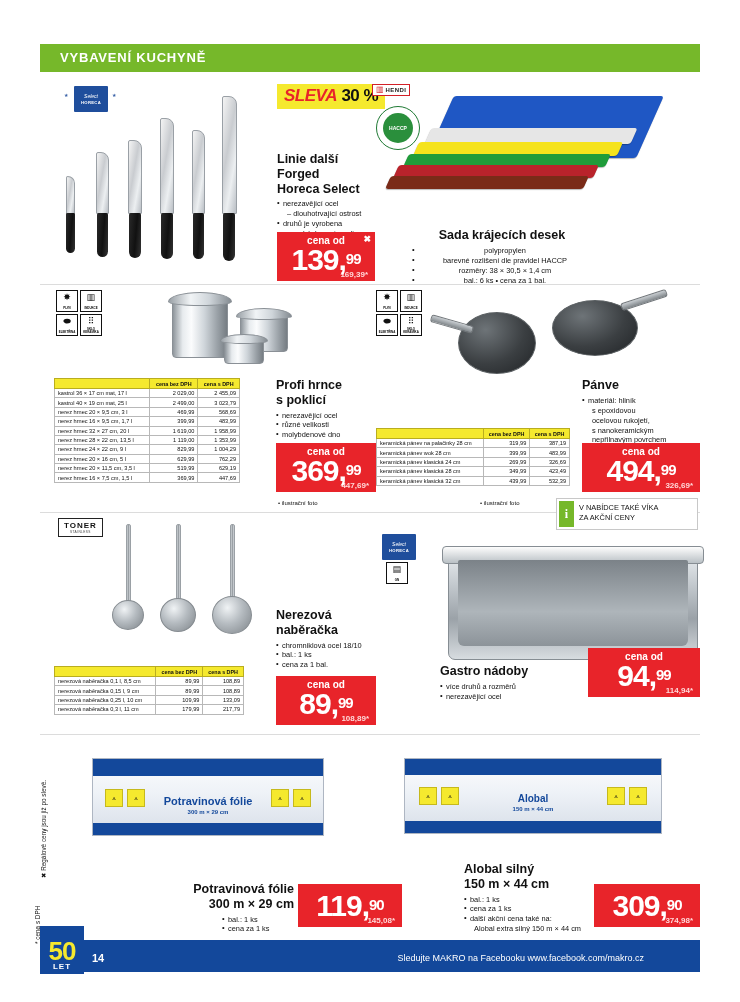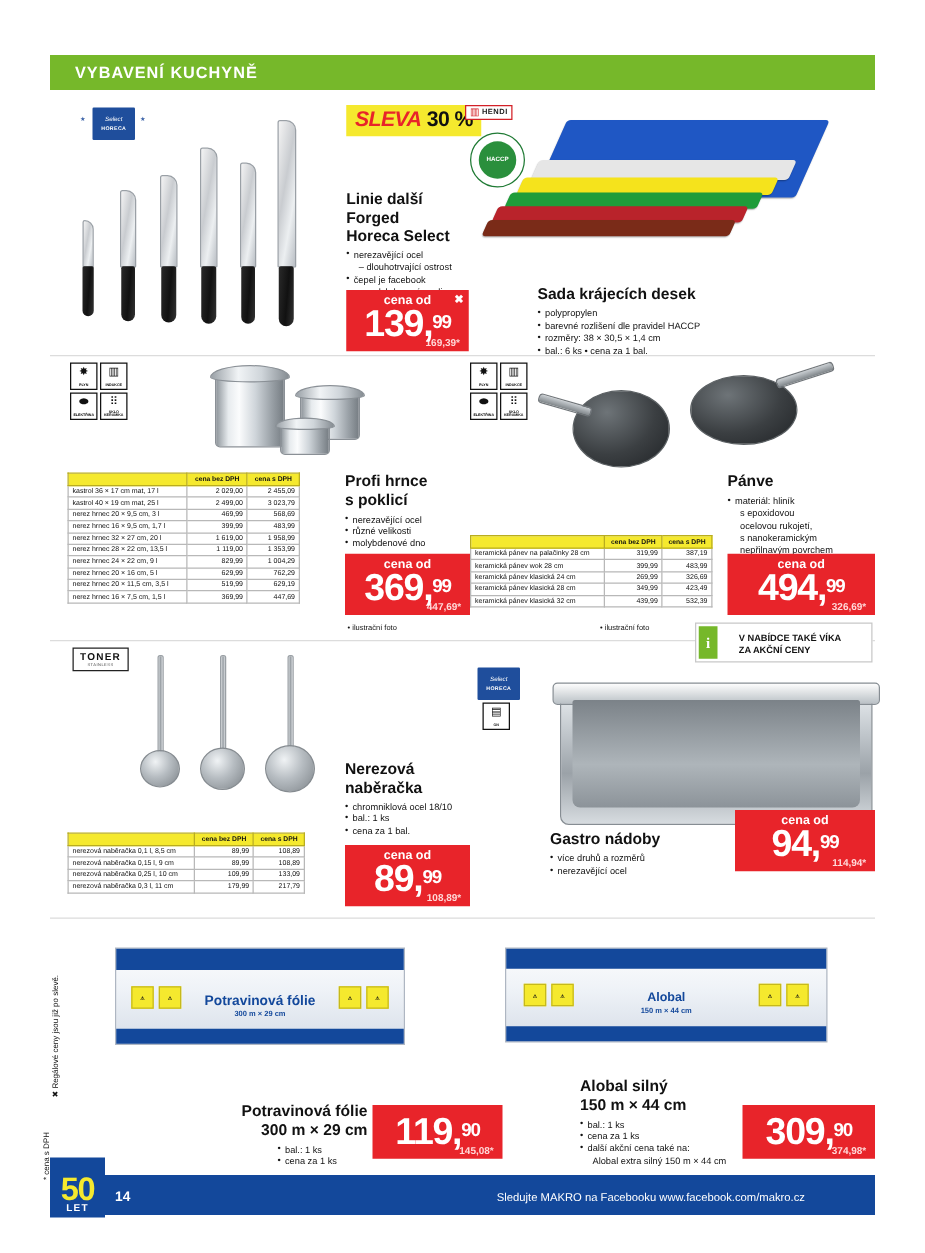"čepel je facebook" li { text: čepel je facebook -> druhů je vyrobena }
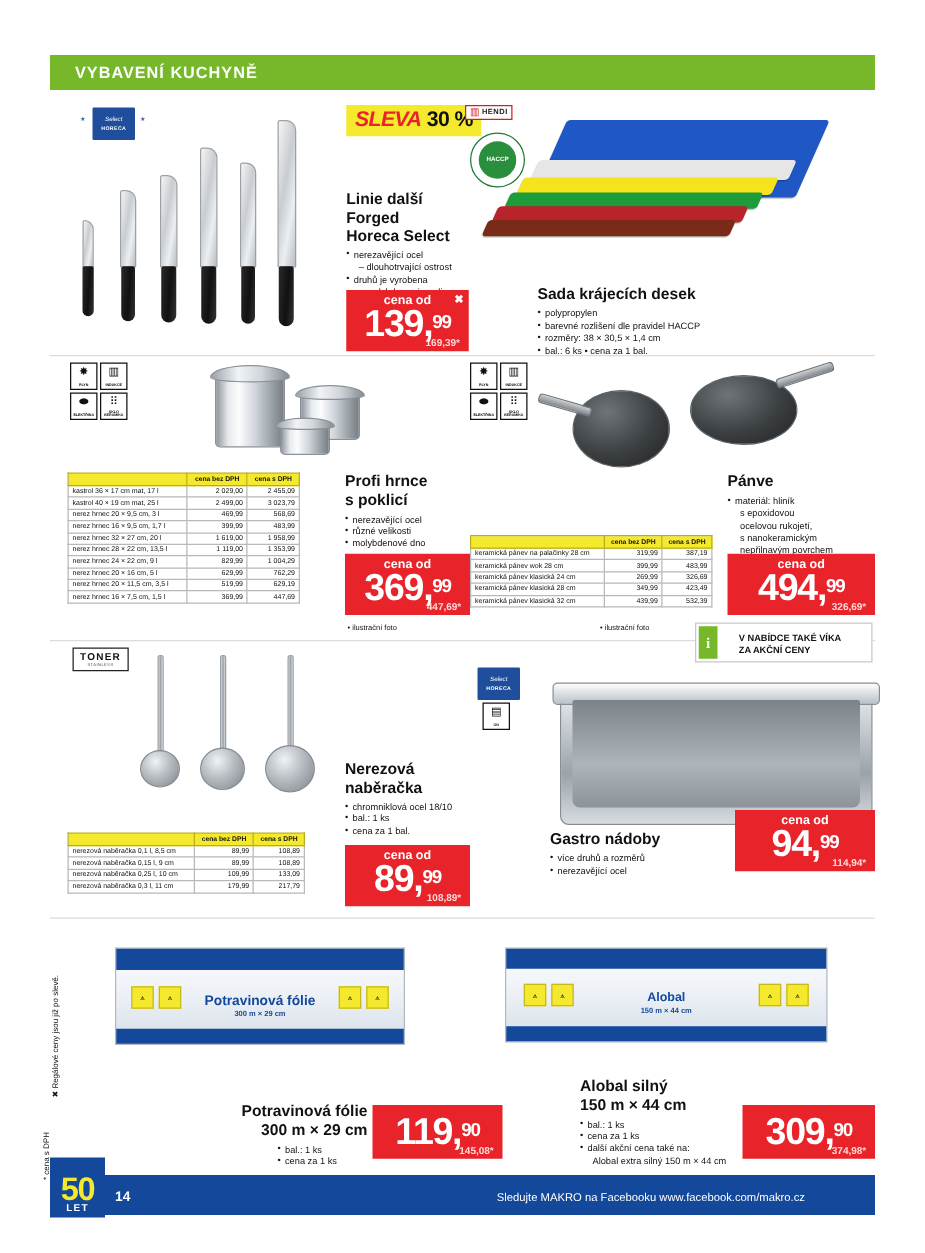"Sada krájecích desek" div { left: 430px -> 412px; text-align: none -> center }
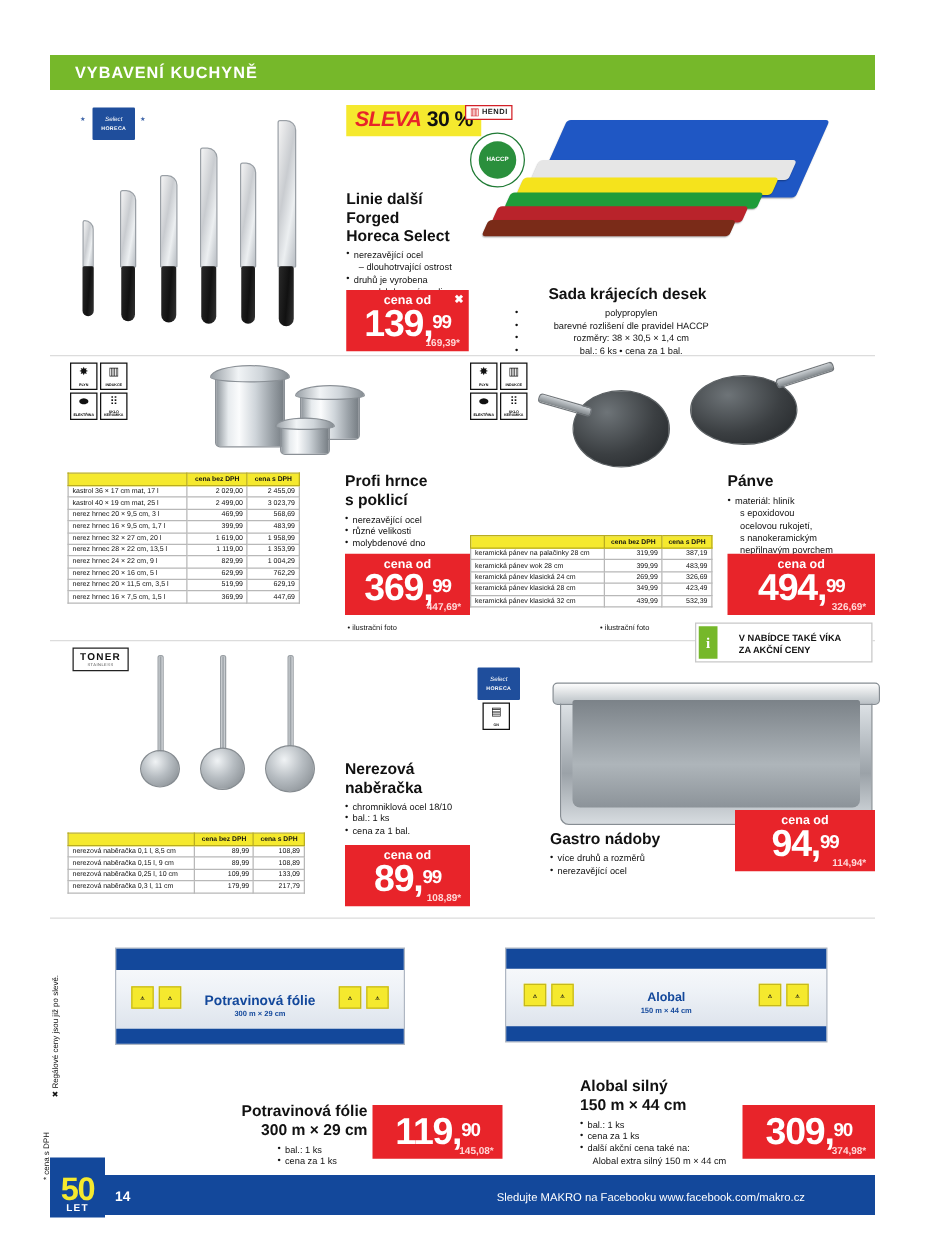"V NABÍDCE TAKÉ VÍKA" .infobox .i-text { align-items: flex-end -> flex-start; font-weight: bold -> normal; padding: 2px 17px -> 2px 5px }
